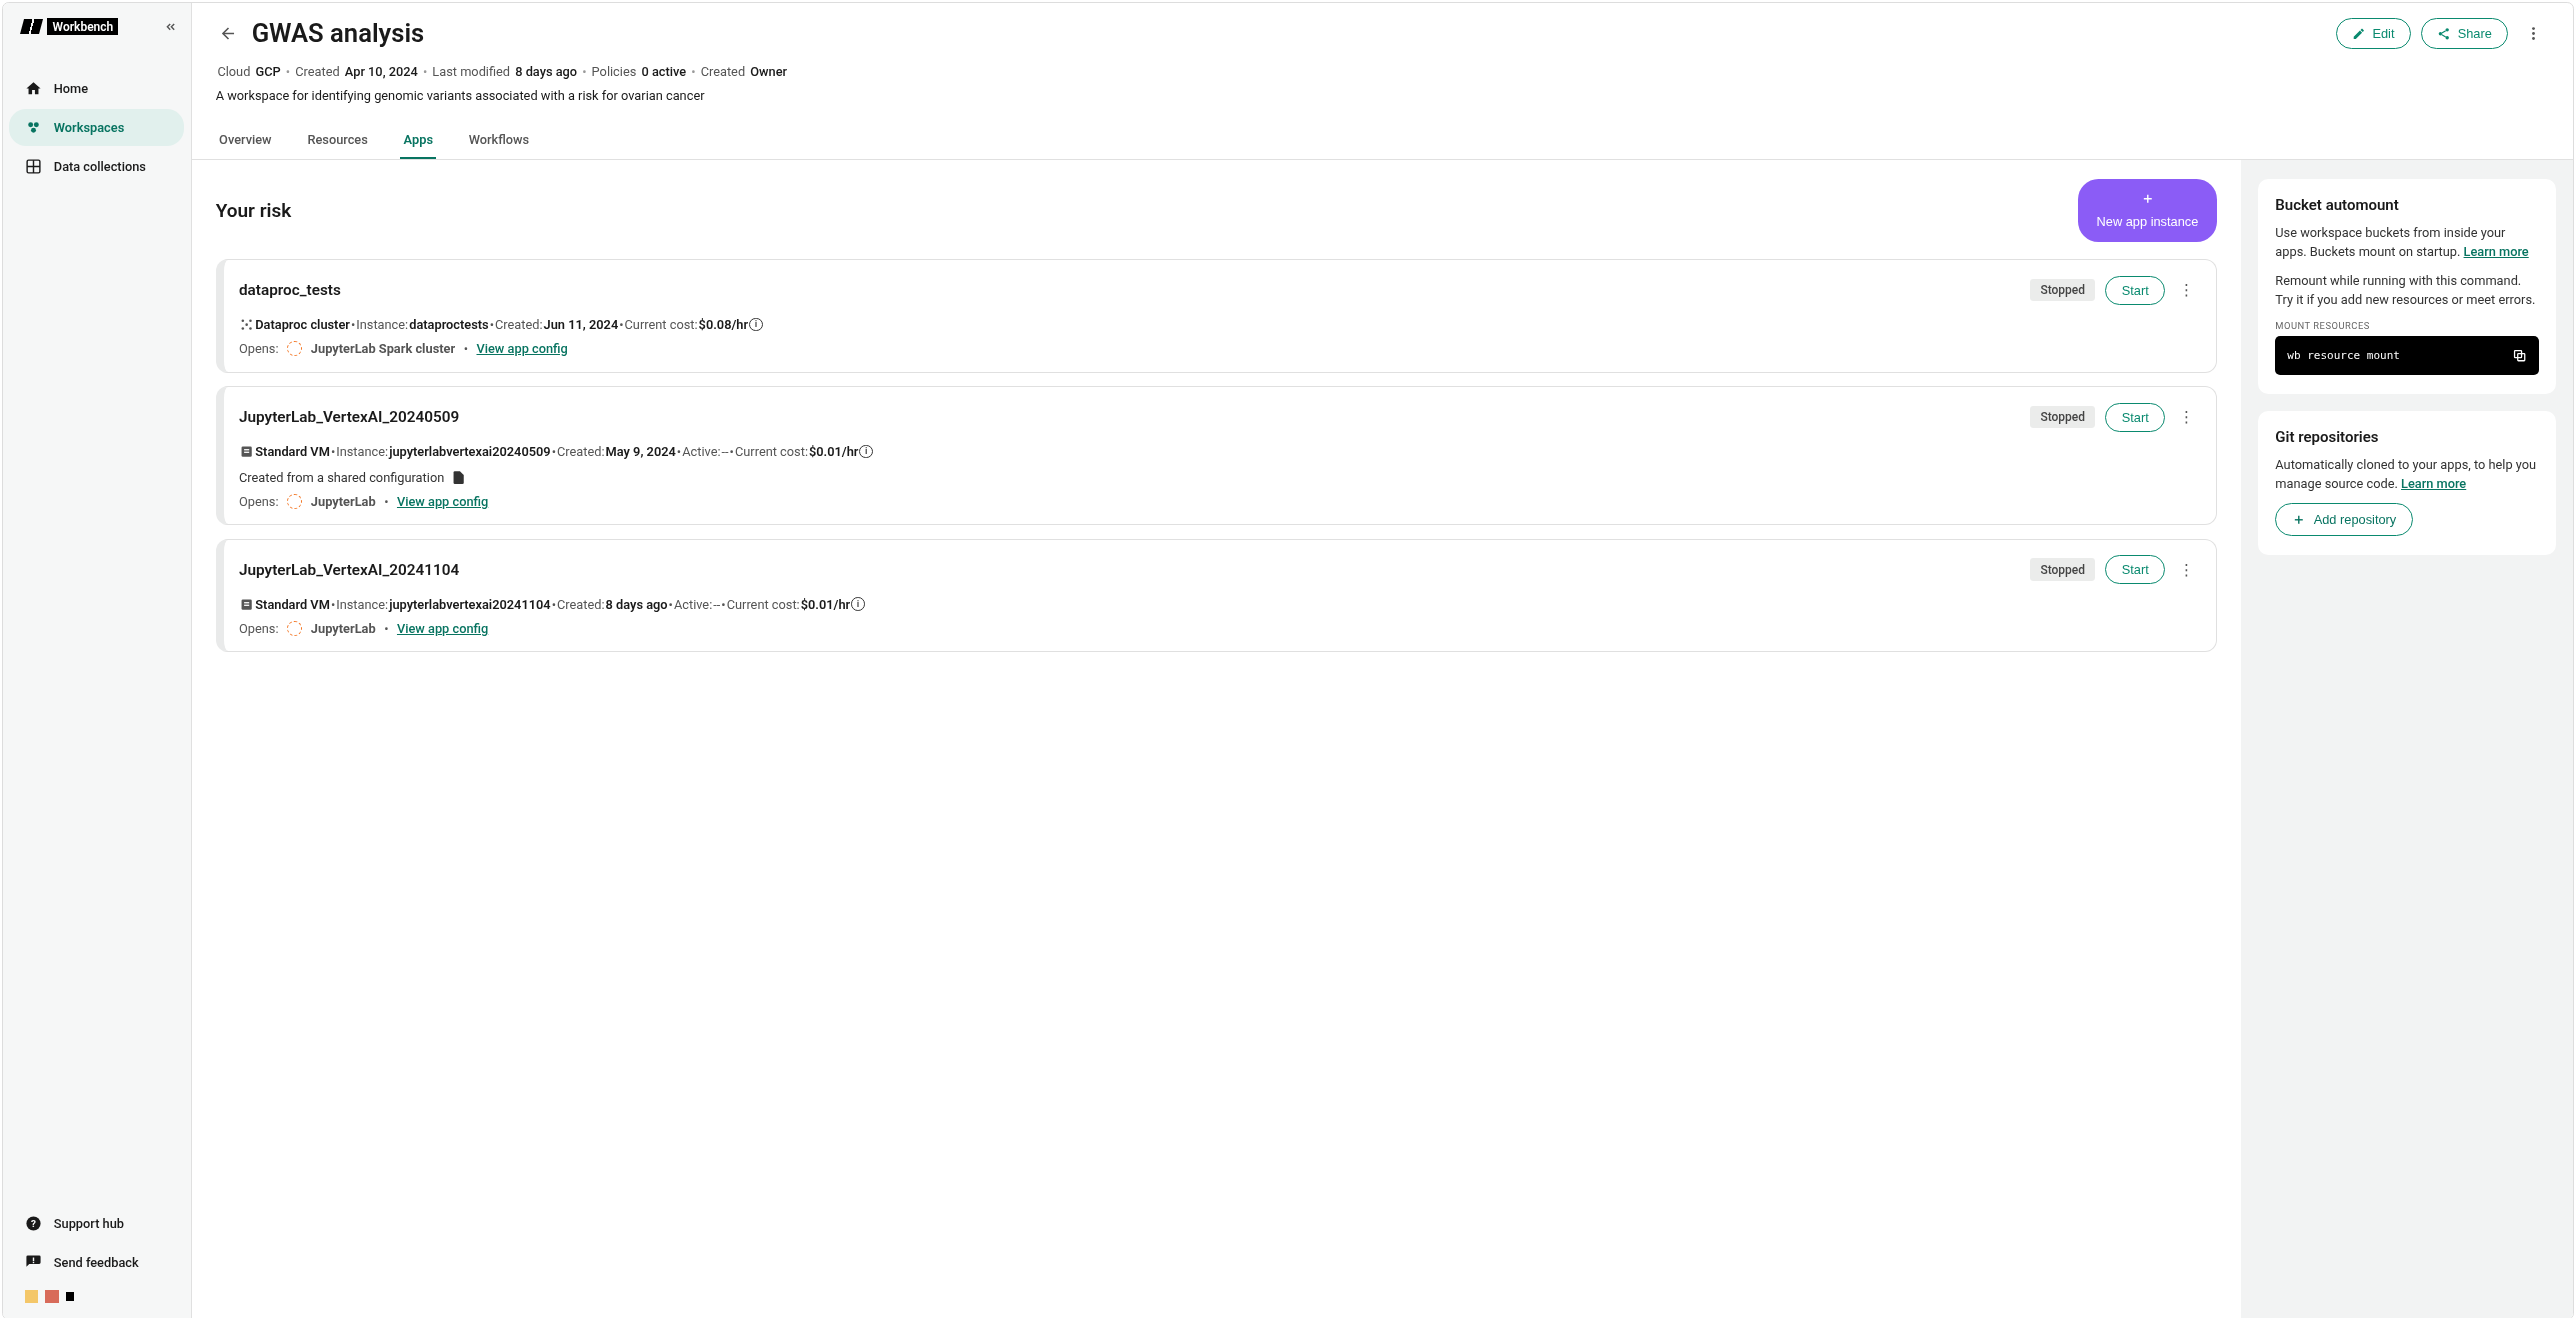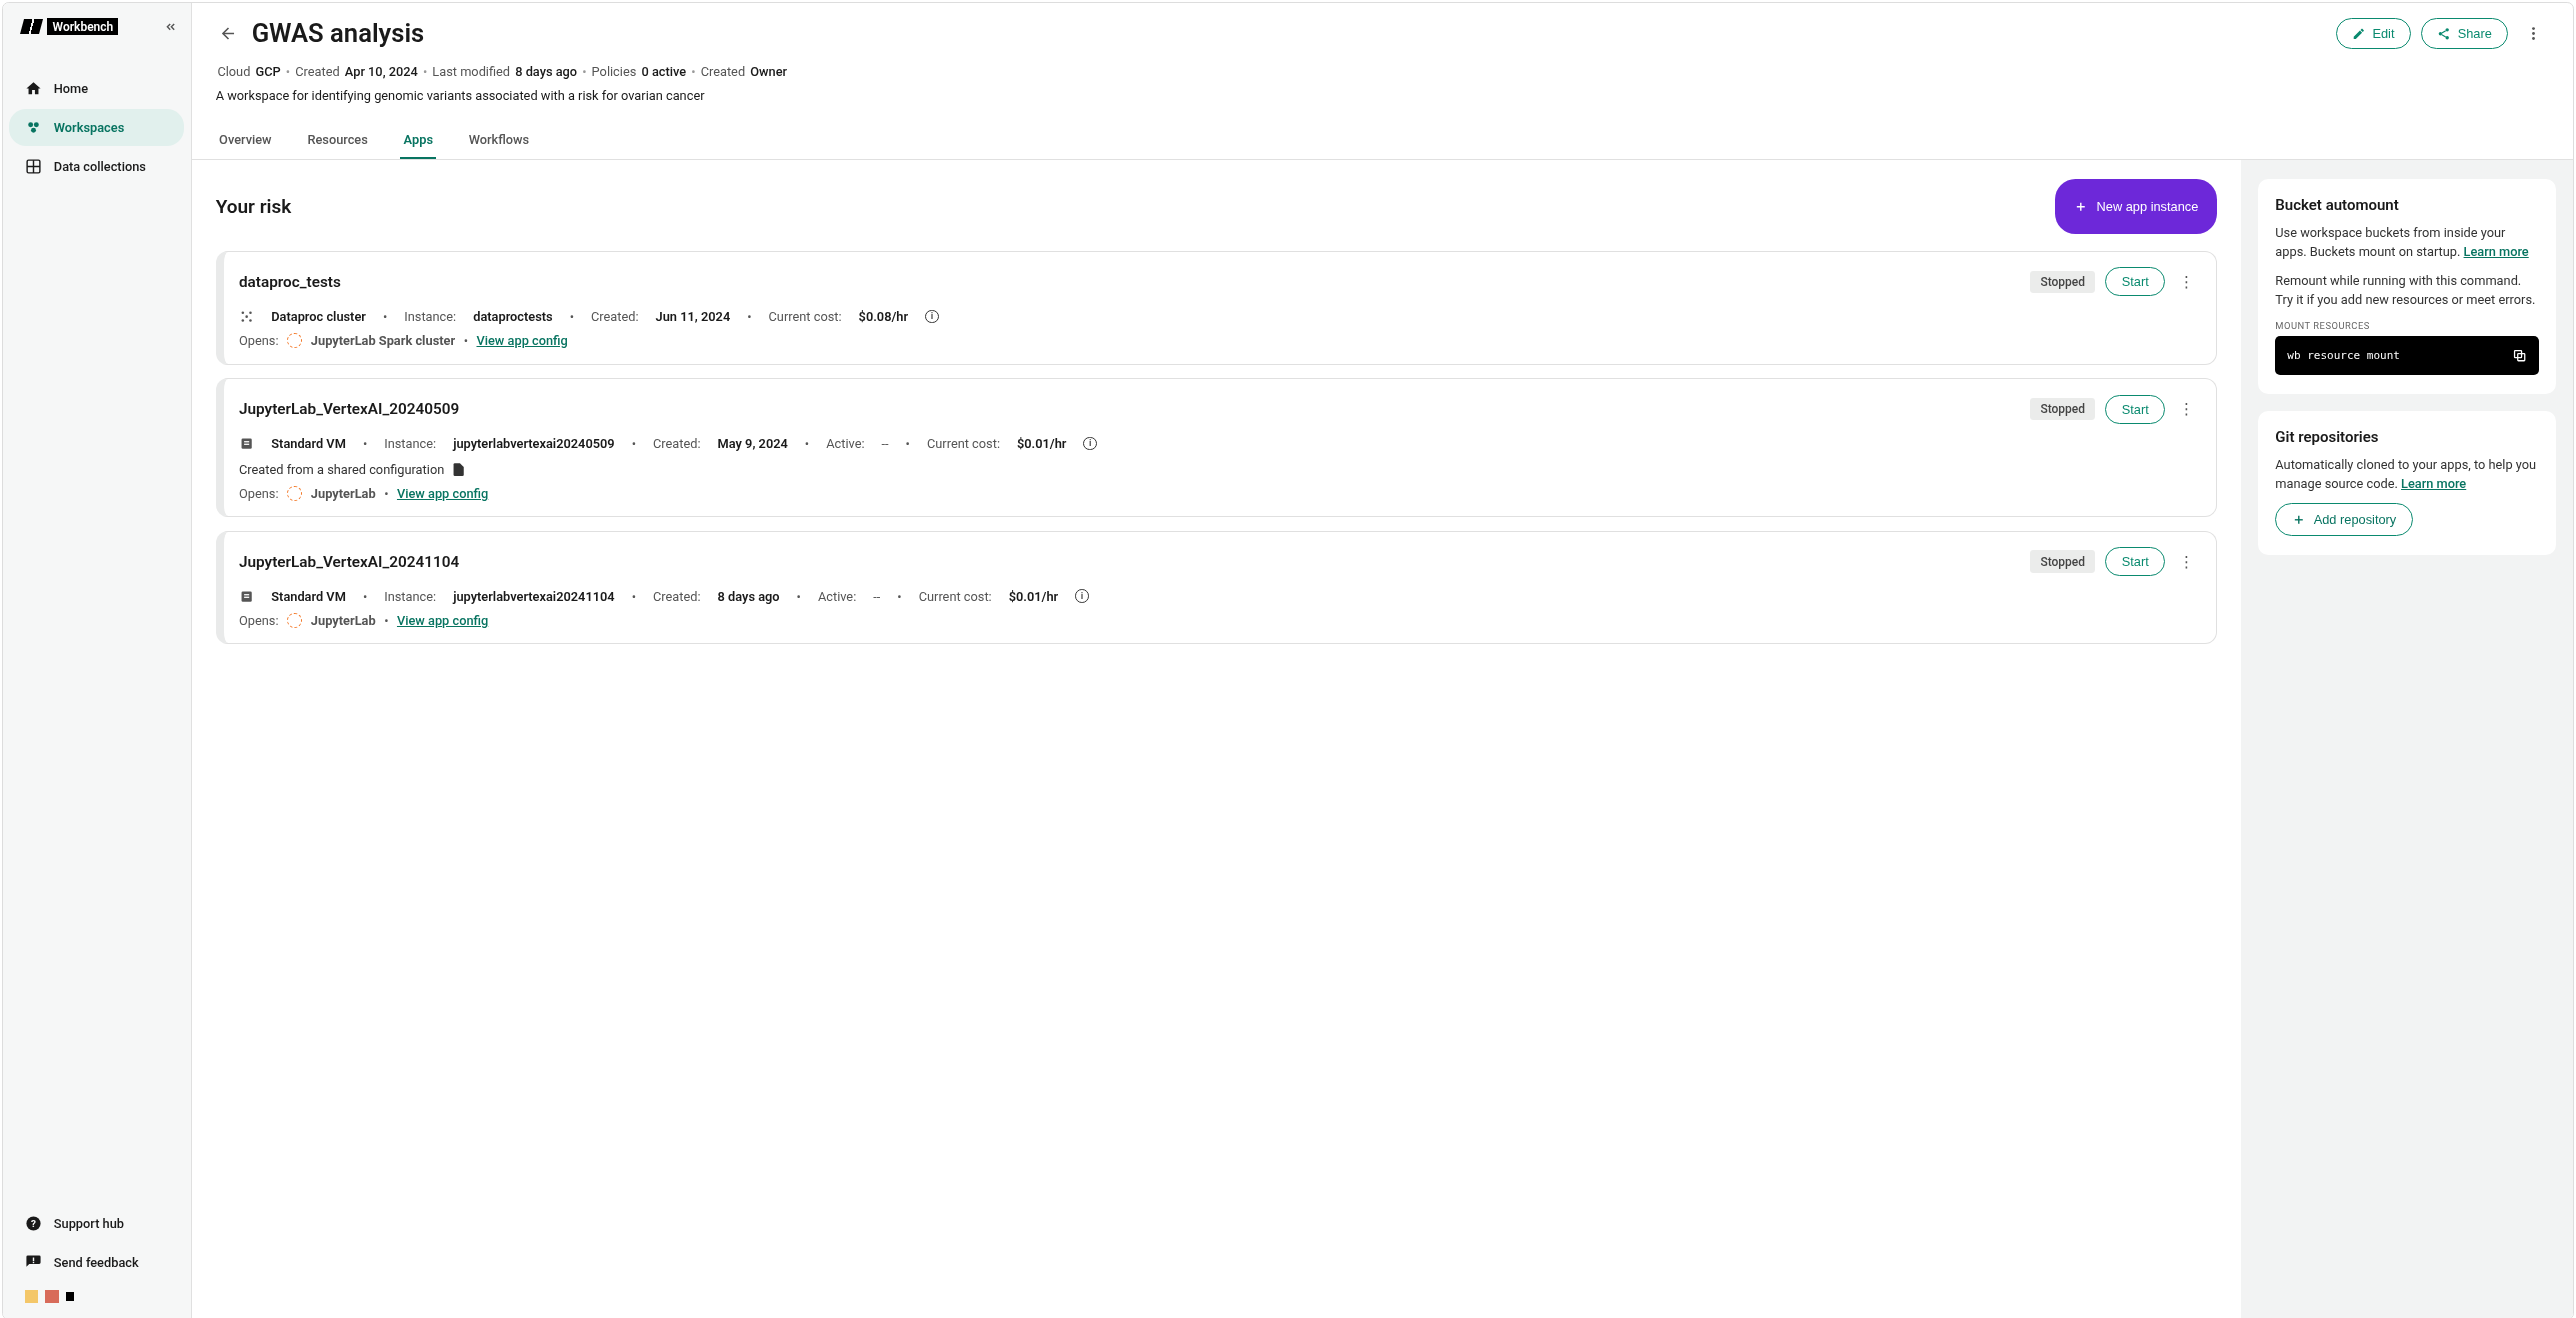"New app instance" .primary-btn { background: #6d28d9 -> #8b5cf6; flex-direction: none -> column; padding: 20px 19px -> 13px 19px }
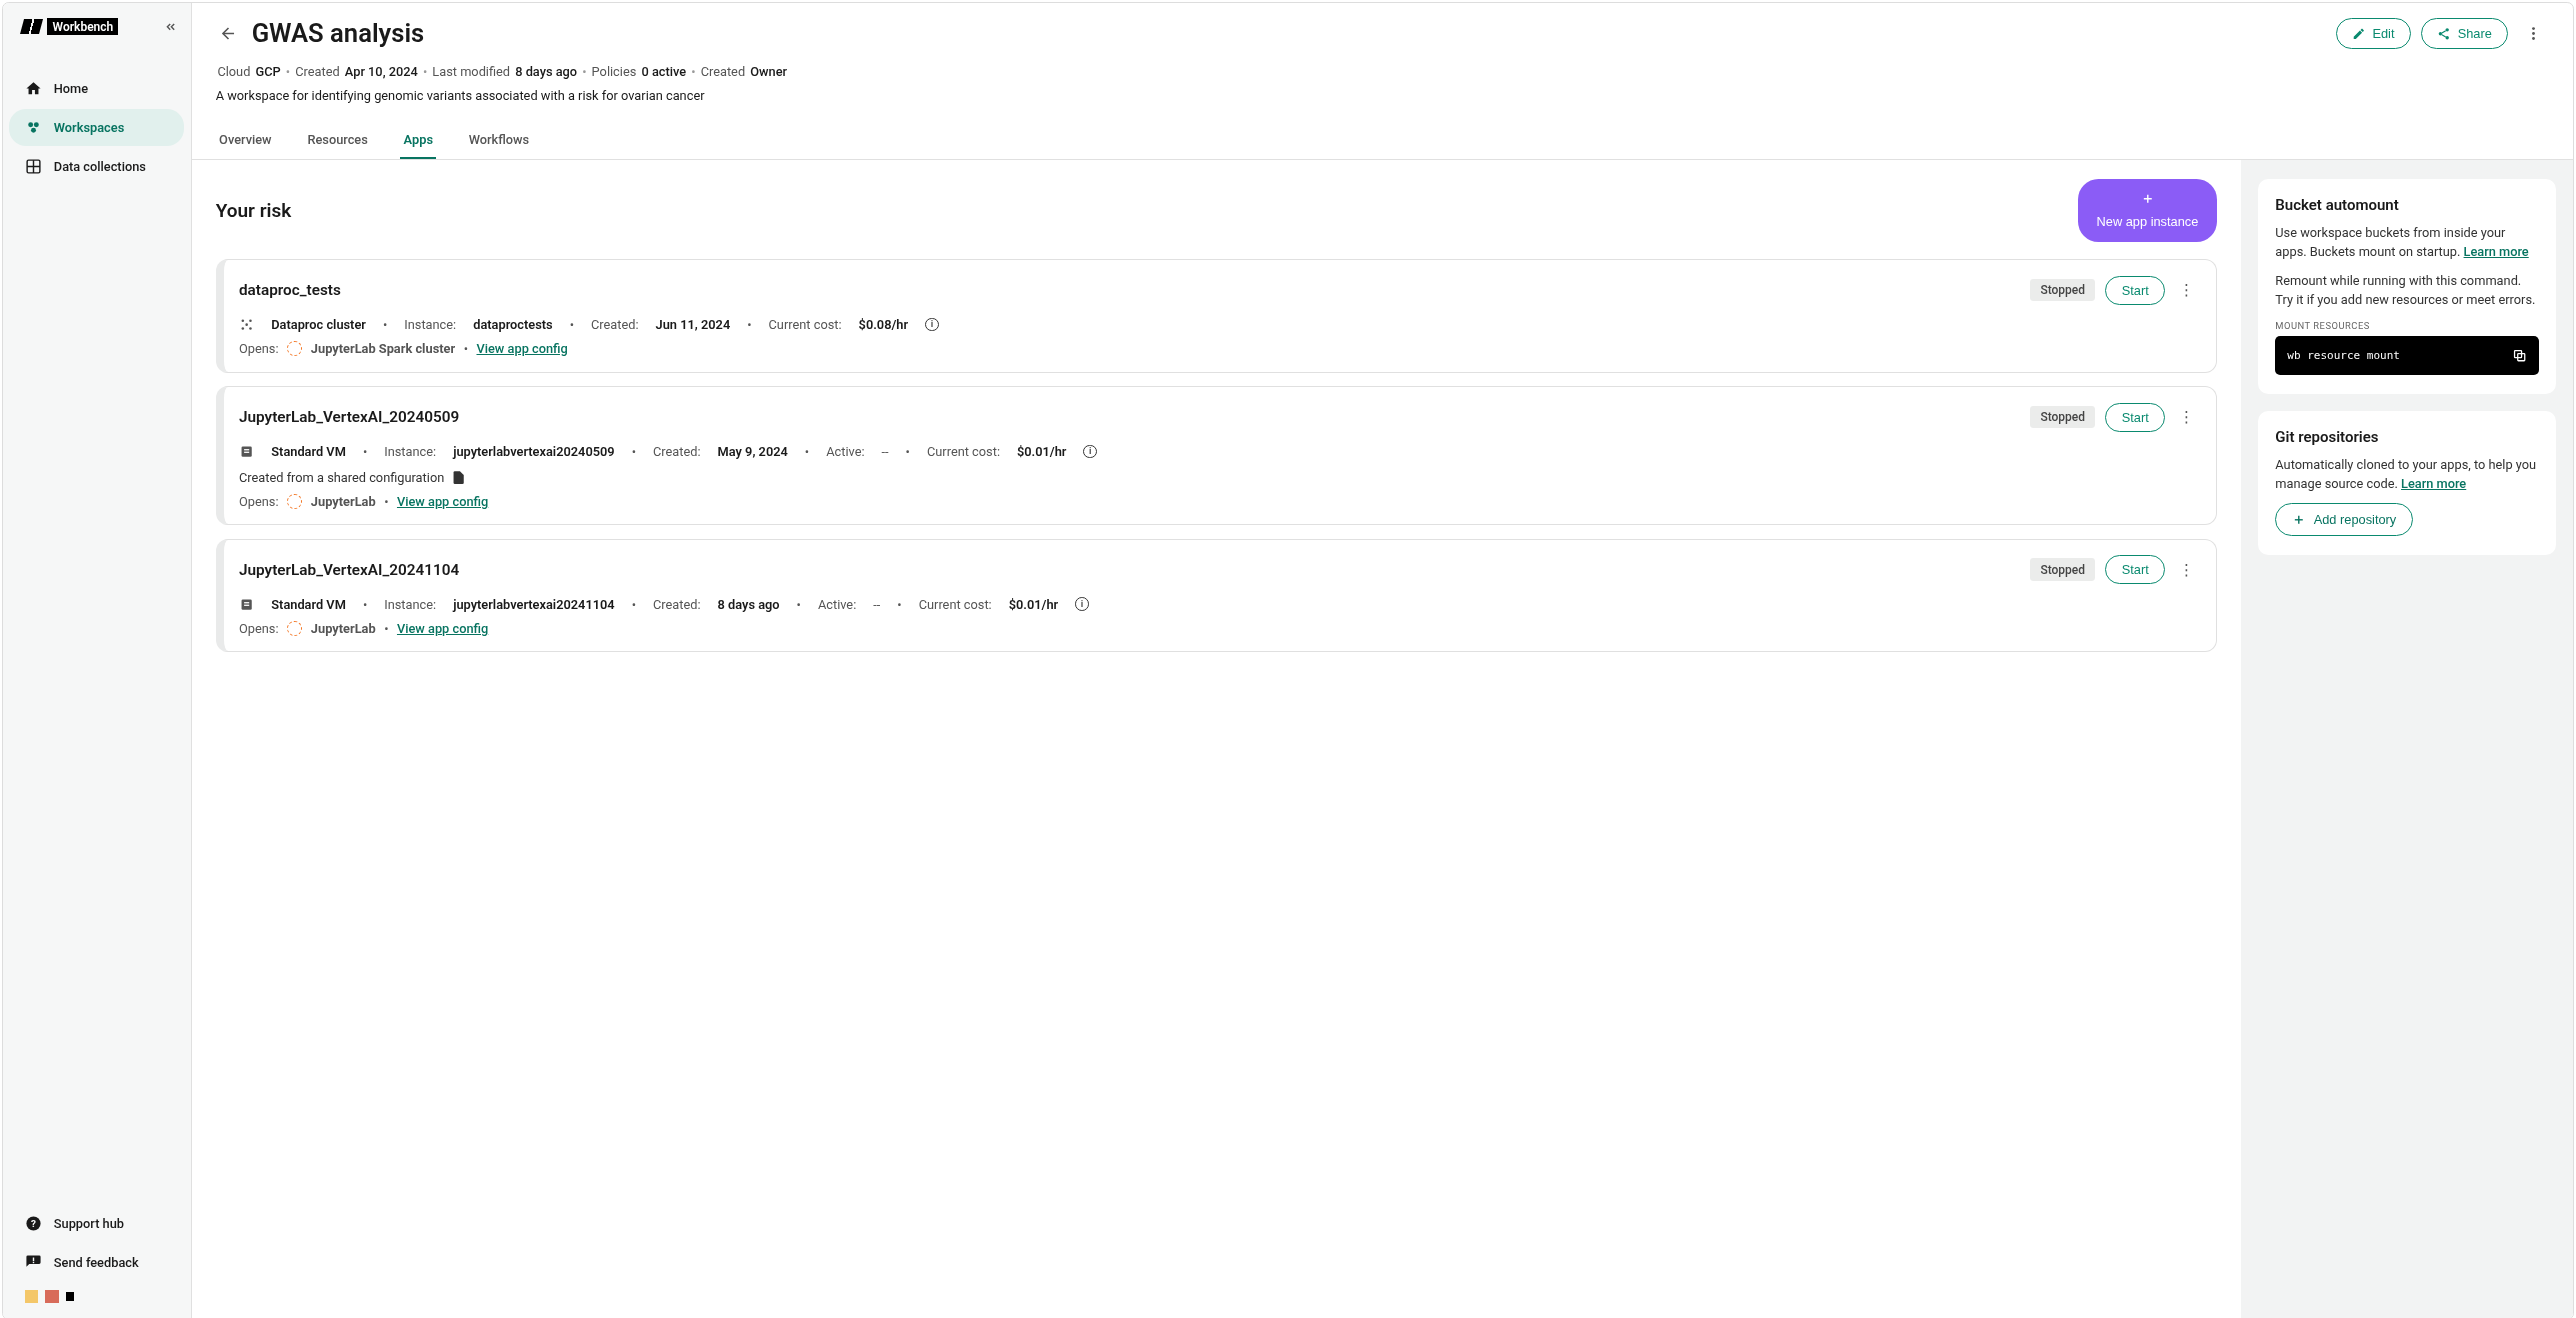"Dataproc cluster" .card-meta { gap: 17px -> 1px }
